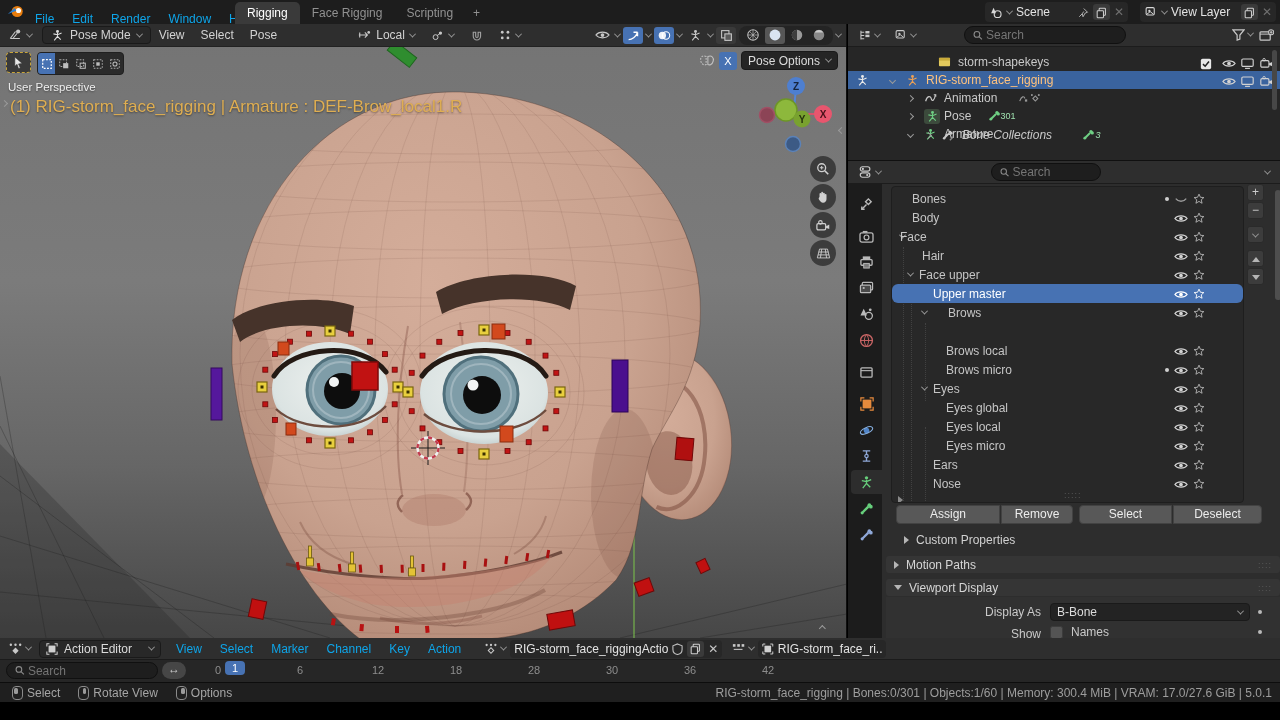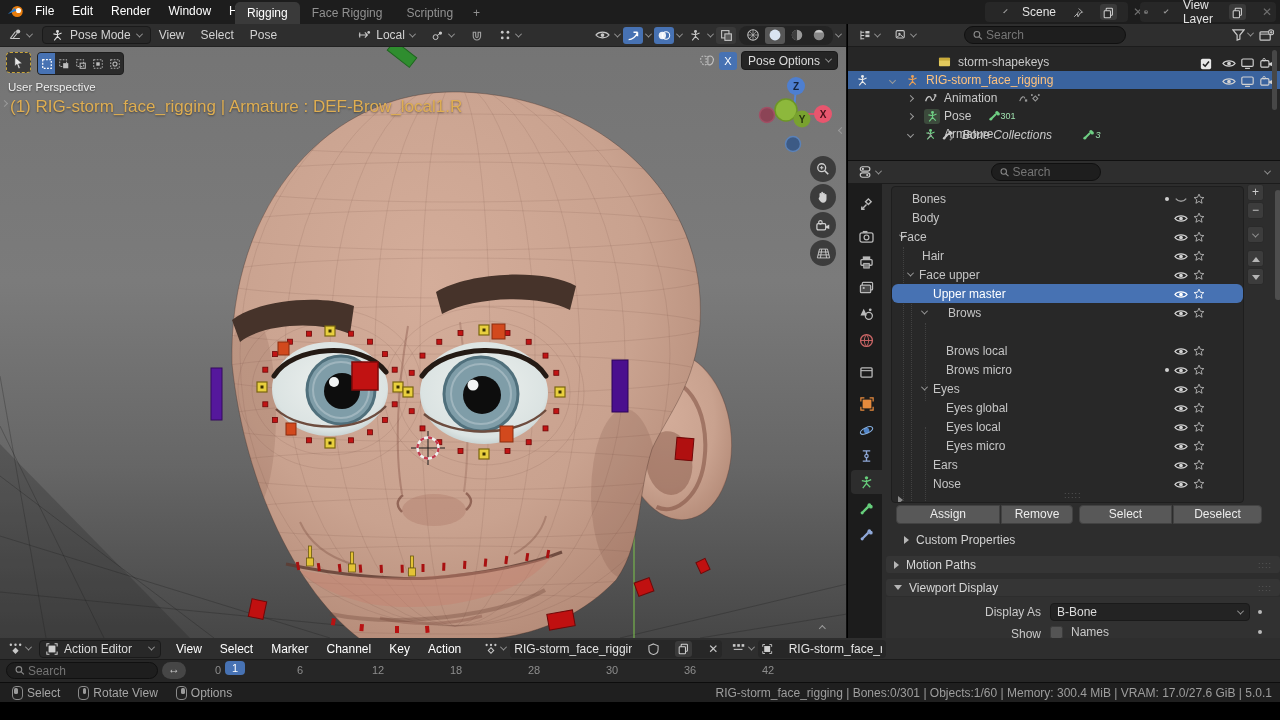"File" .menu-item { color: #ffffff -> #0ea5e9; padding: 4px 9px -> 12px 9px }
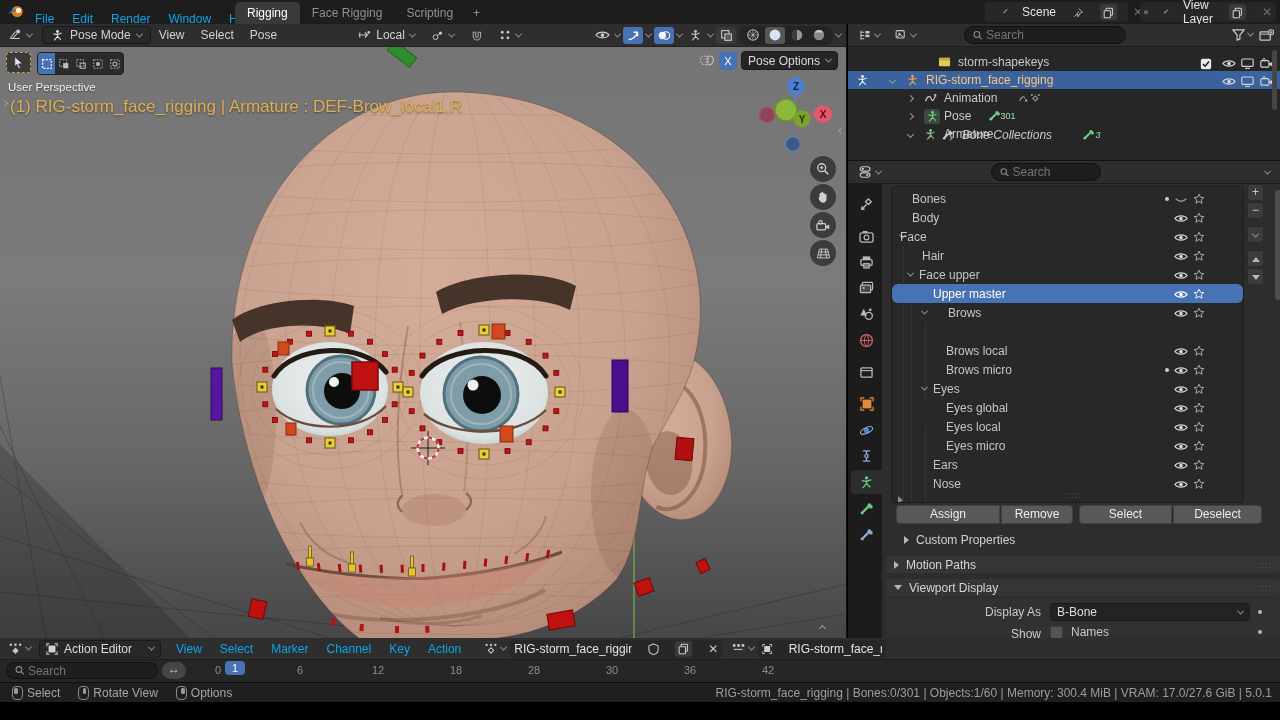"Scene" .idblock { gap: 16px -> 4px }
